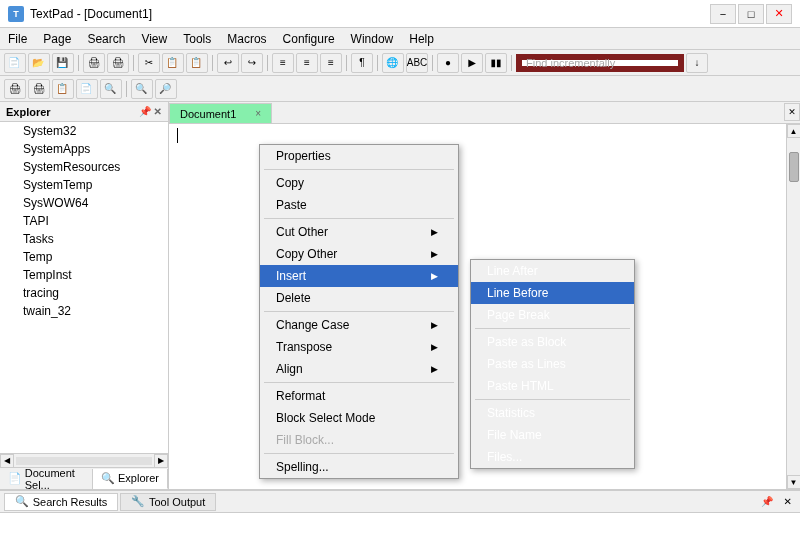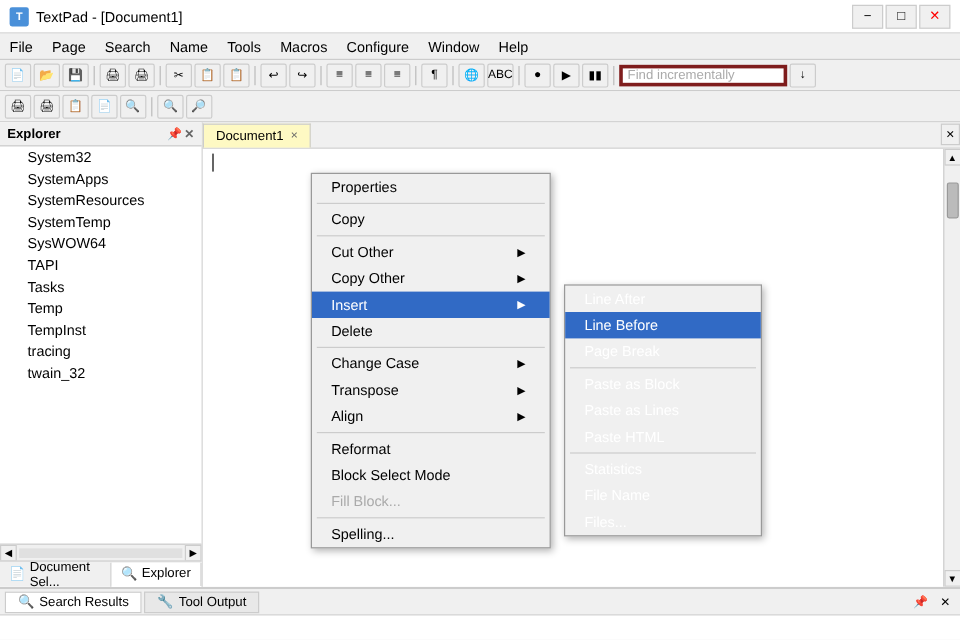"Name" div.menu-item { text: Name -> View }
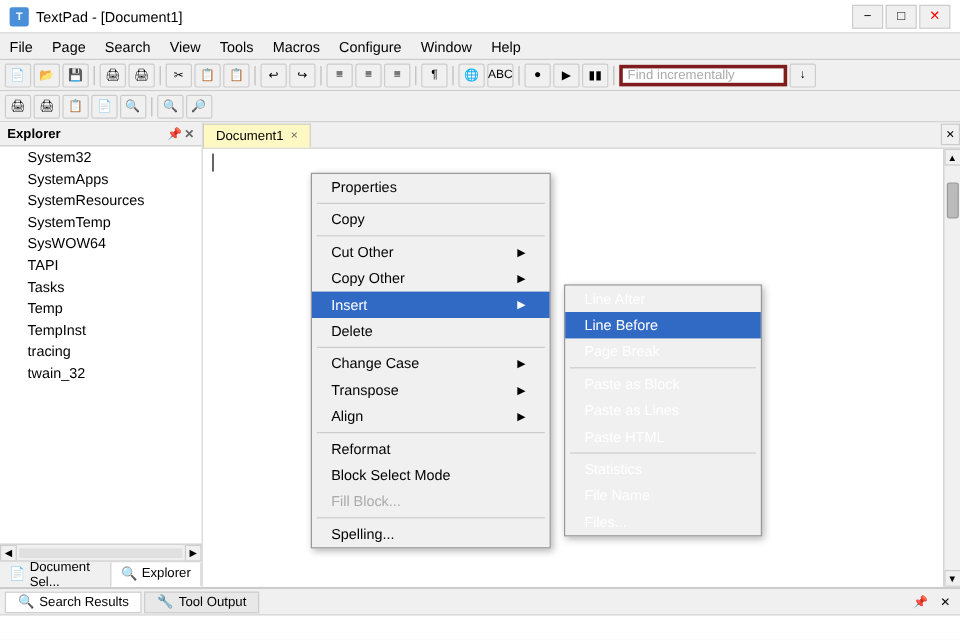"Find incrementally" .find-box { border: 3px solid #7f1d1d -> 6px solid #7f1d1d; width: 140px -> 168px }
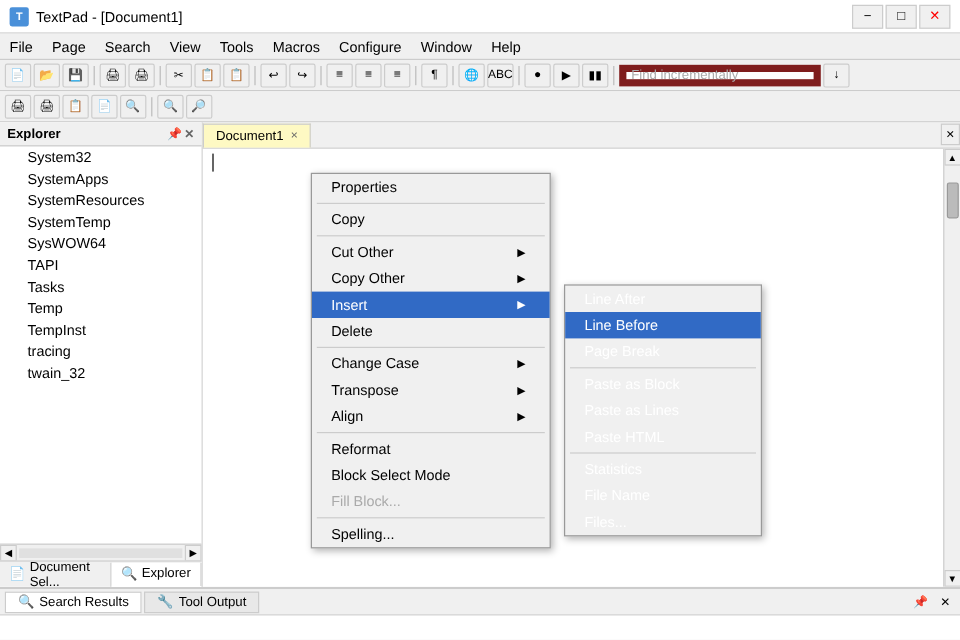"Document1" .tab { background: #fef9c3 -> #86efac; gap: 6px -> 19px }
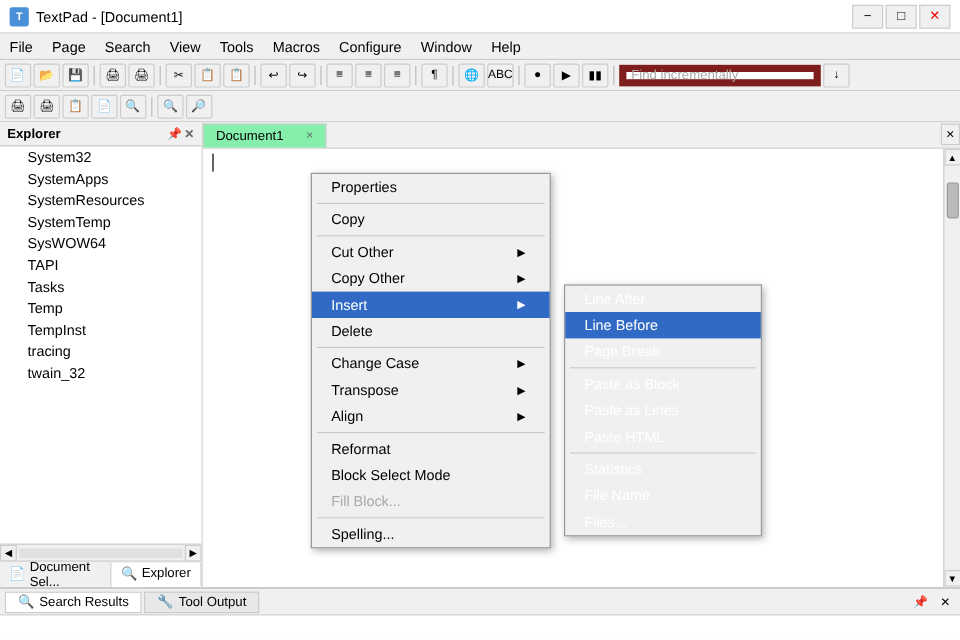"Paste" div.ctx-item { html: none -> <div> <span>Paste</span> </div> }
